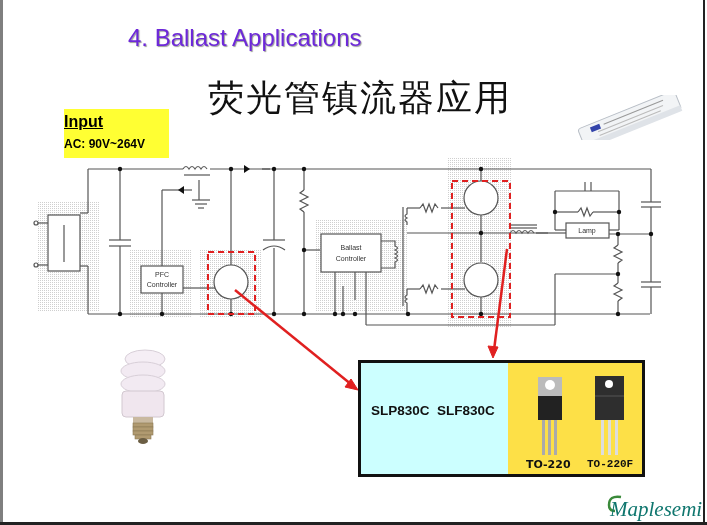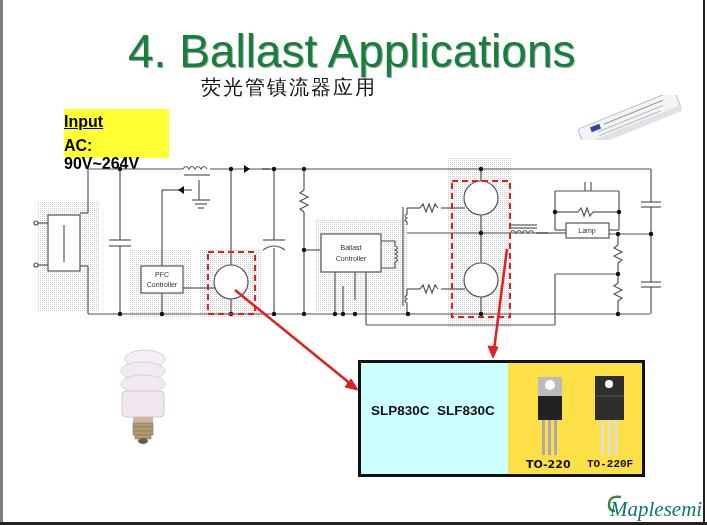"4. Ballast Applications" .title { color: #15803d -> #6d28d9; font-size: 46px -> 24px }
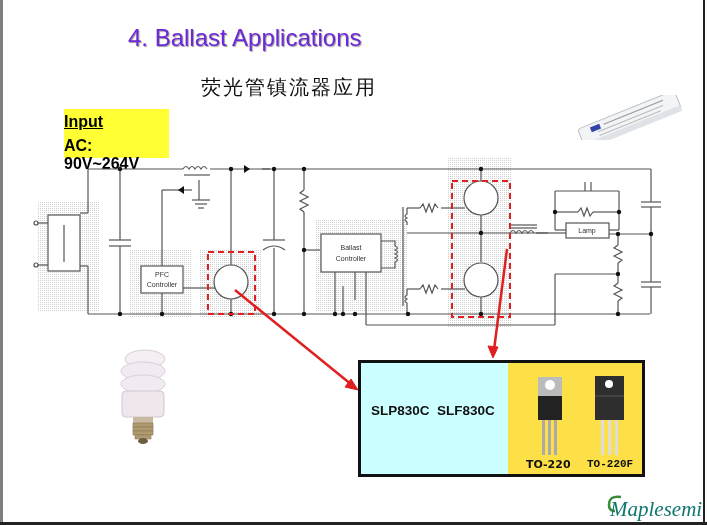"荧光管镇流器应用" .subtitle { font-size: 20px -> 36px; left: 201px -> 208px }
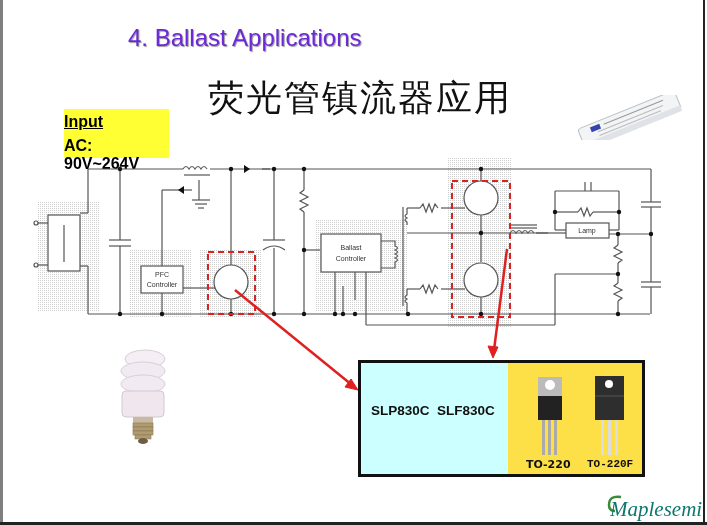"AC: 90V~264V" .input-box .v { font-size: 16px -> 12px }
